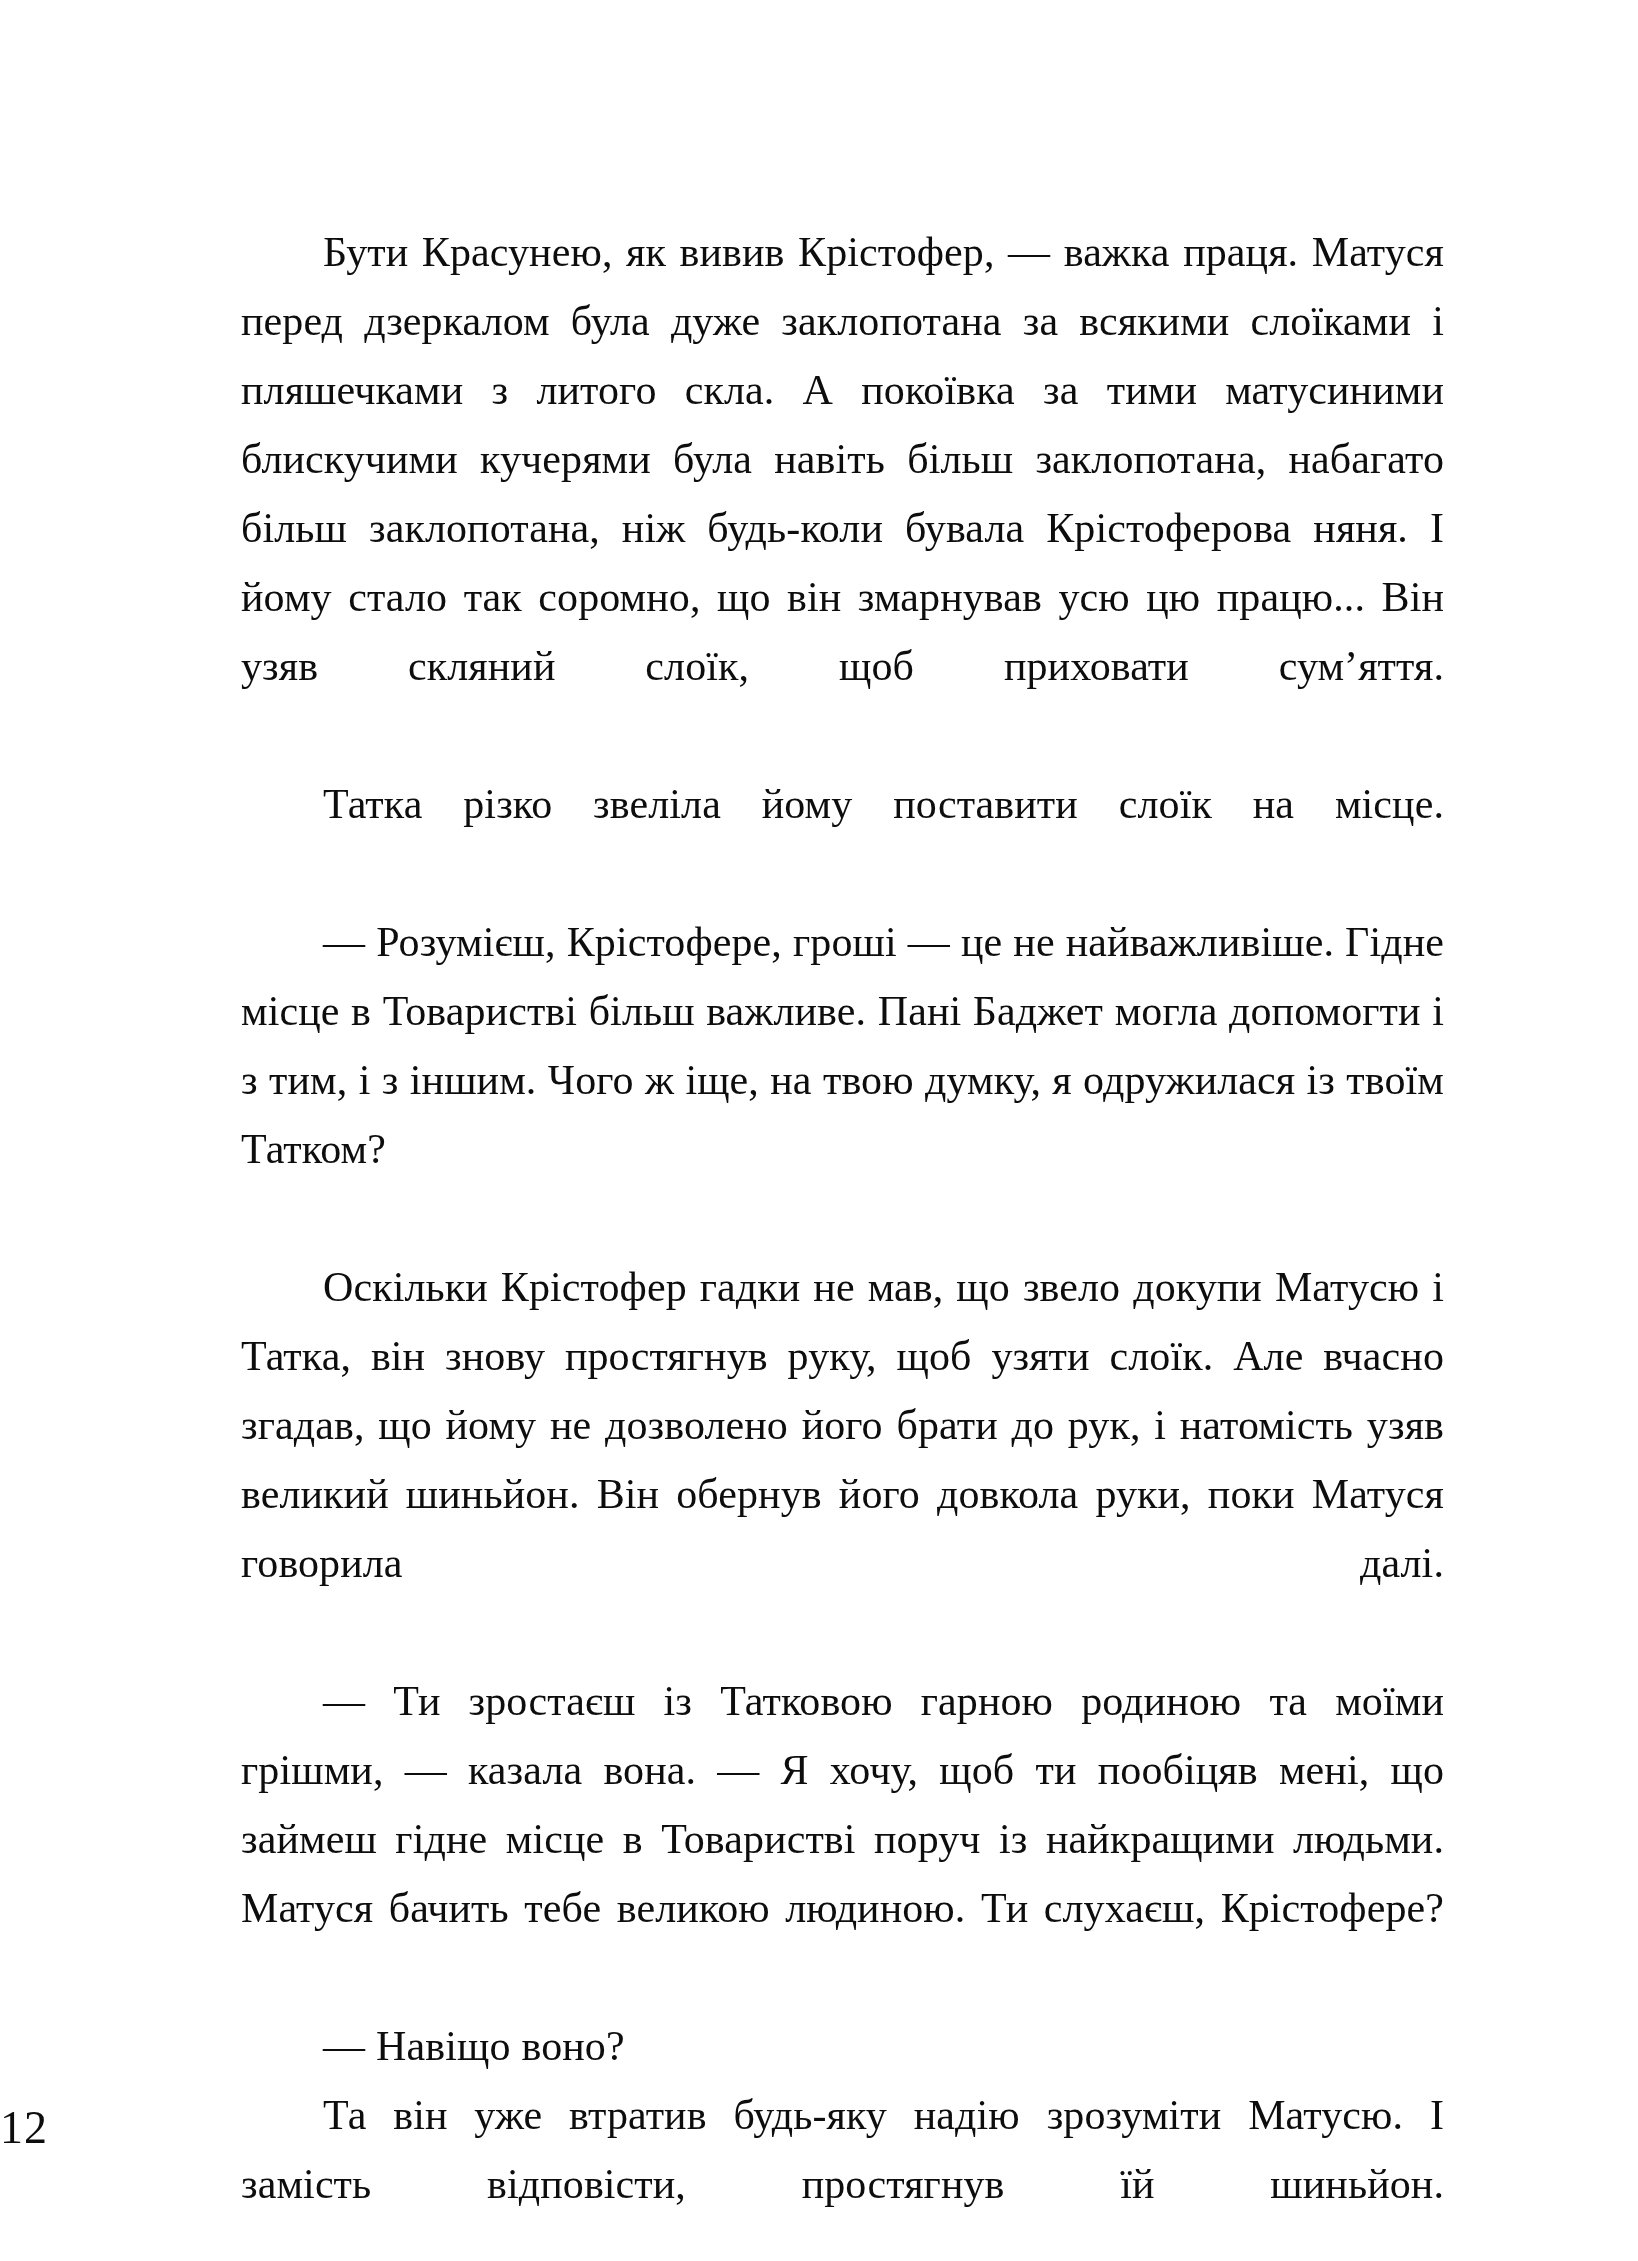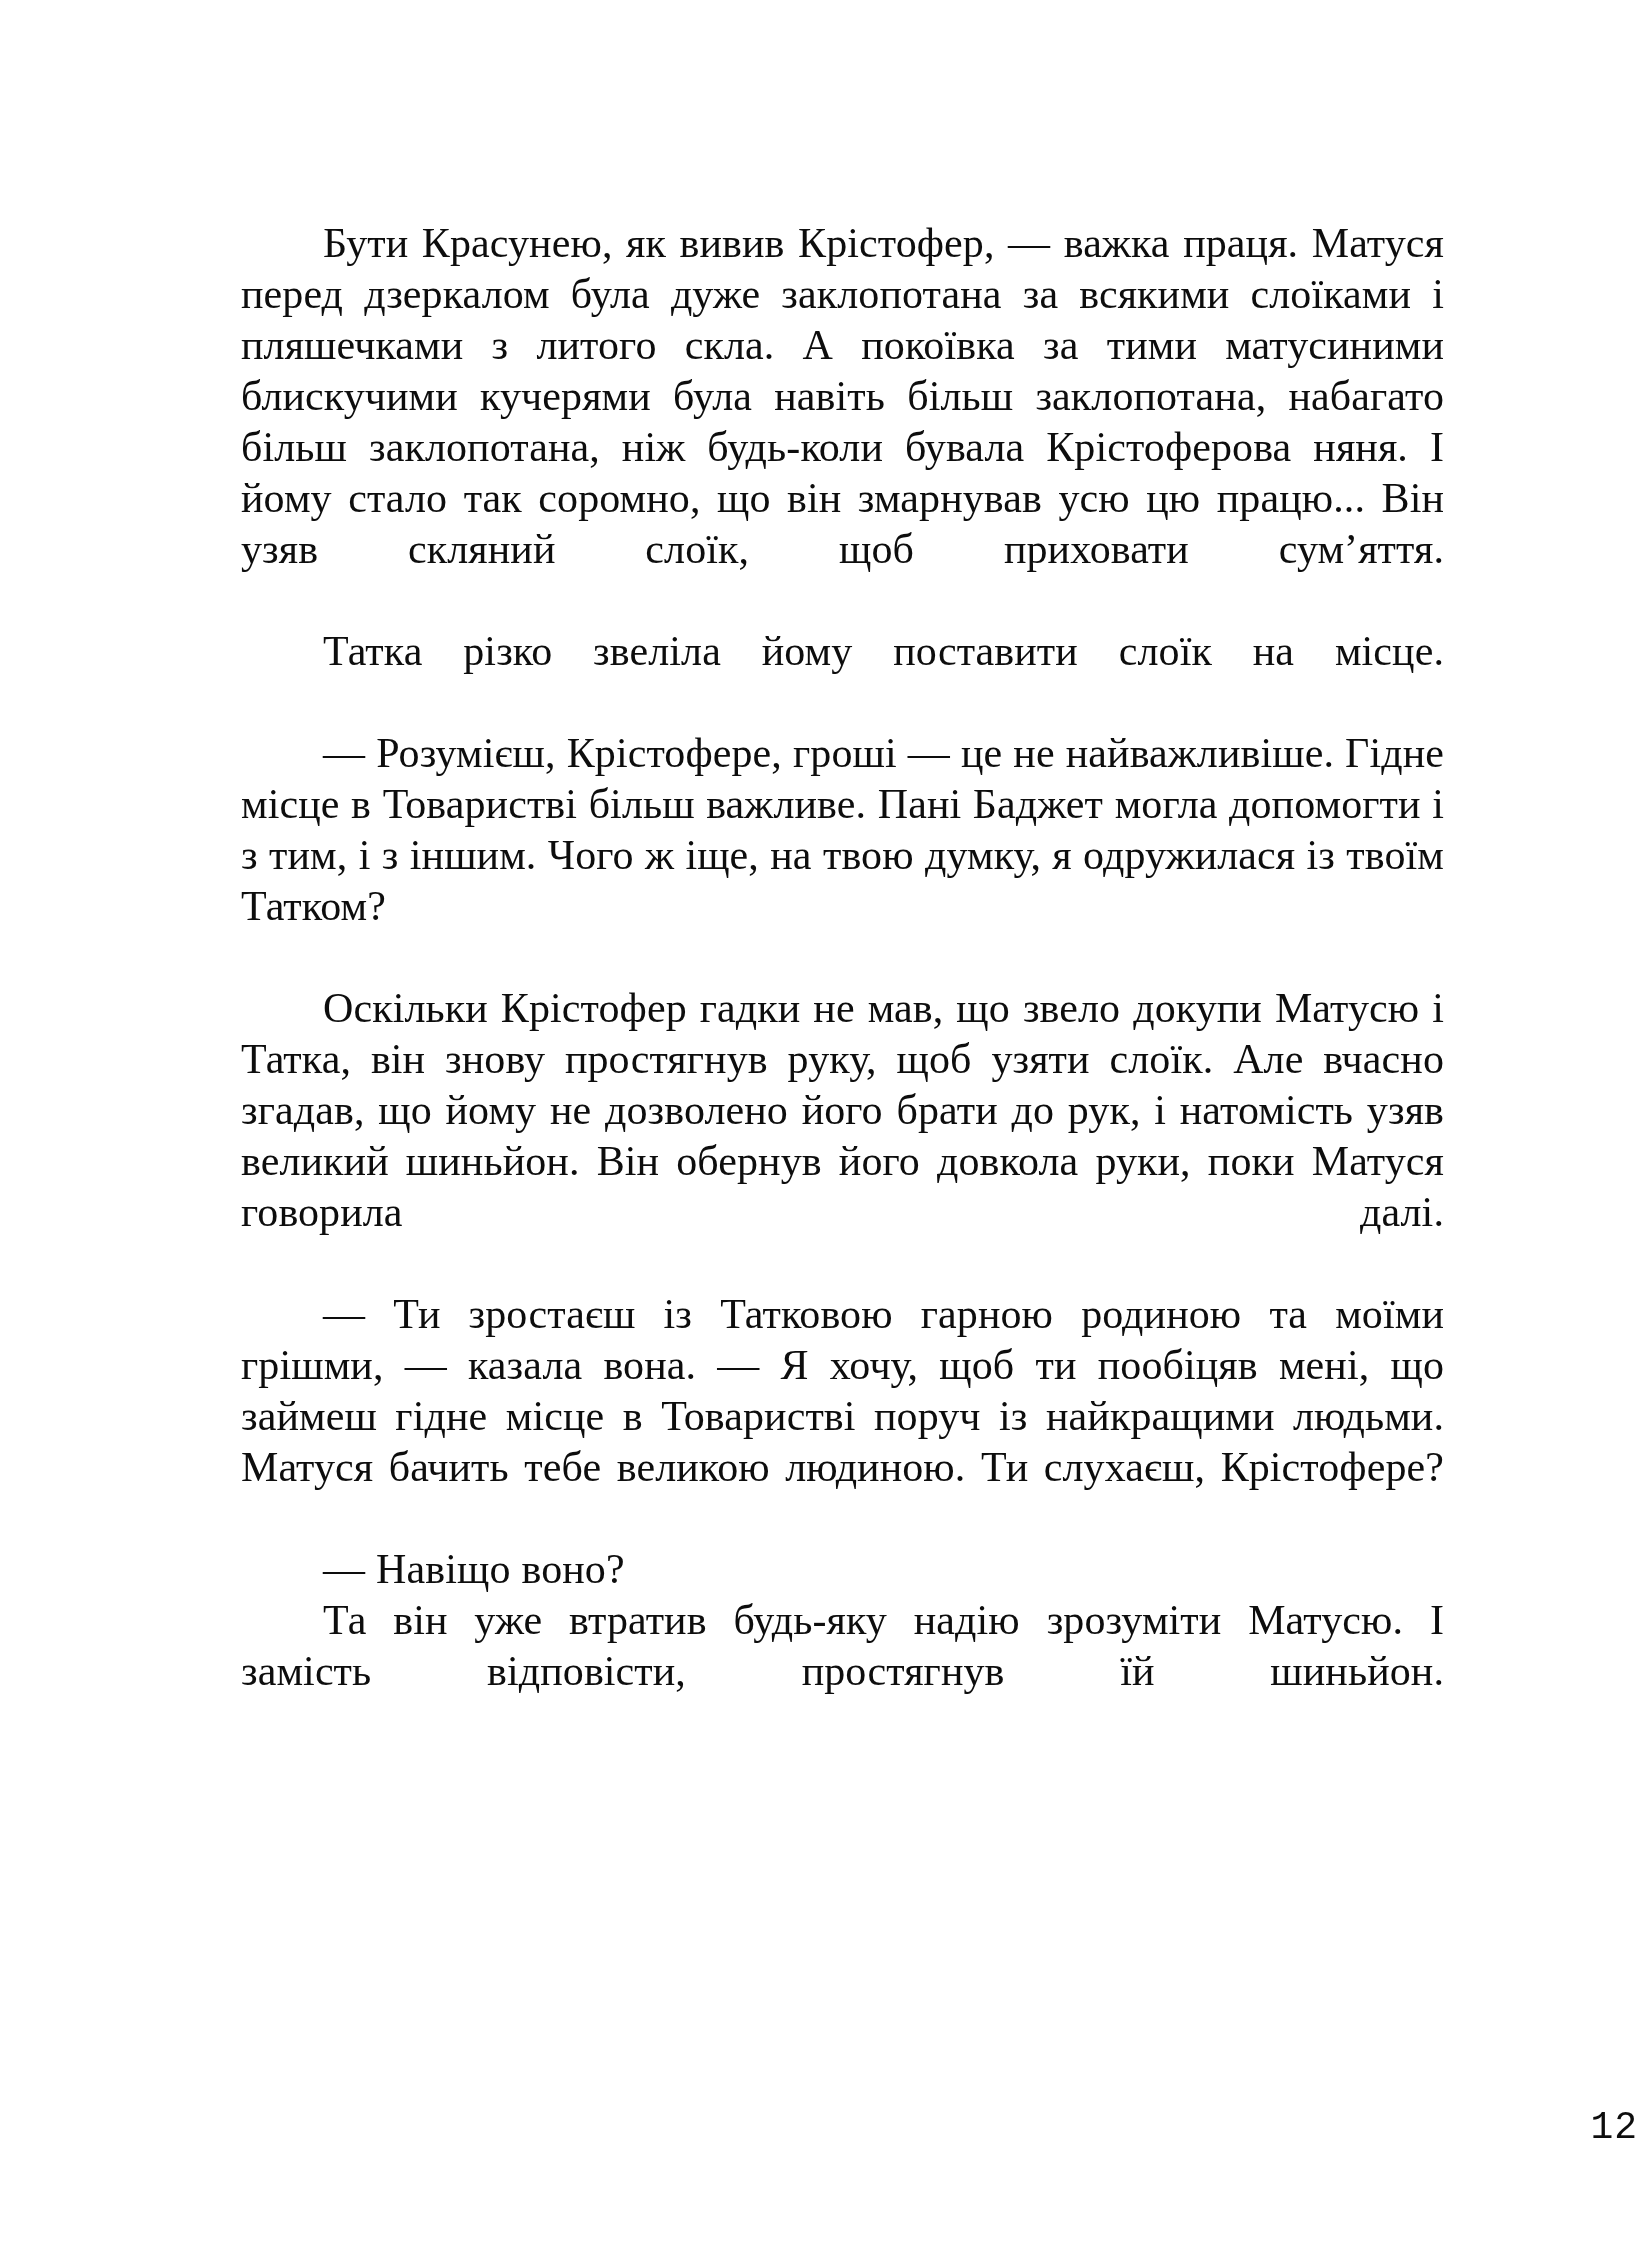"Бути Красунею, як вивив Крістофер," .para { line-height: 51px -> 69px }
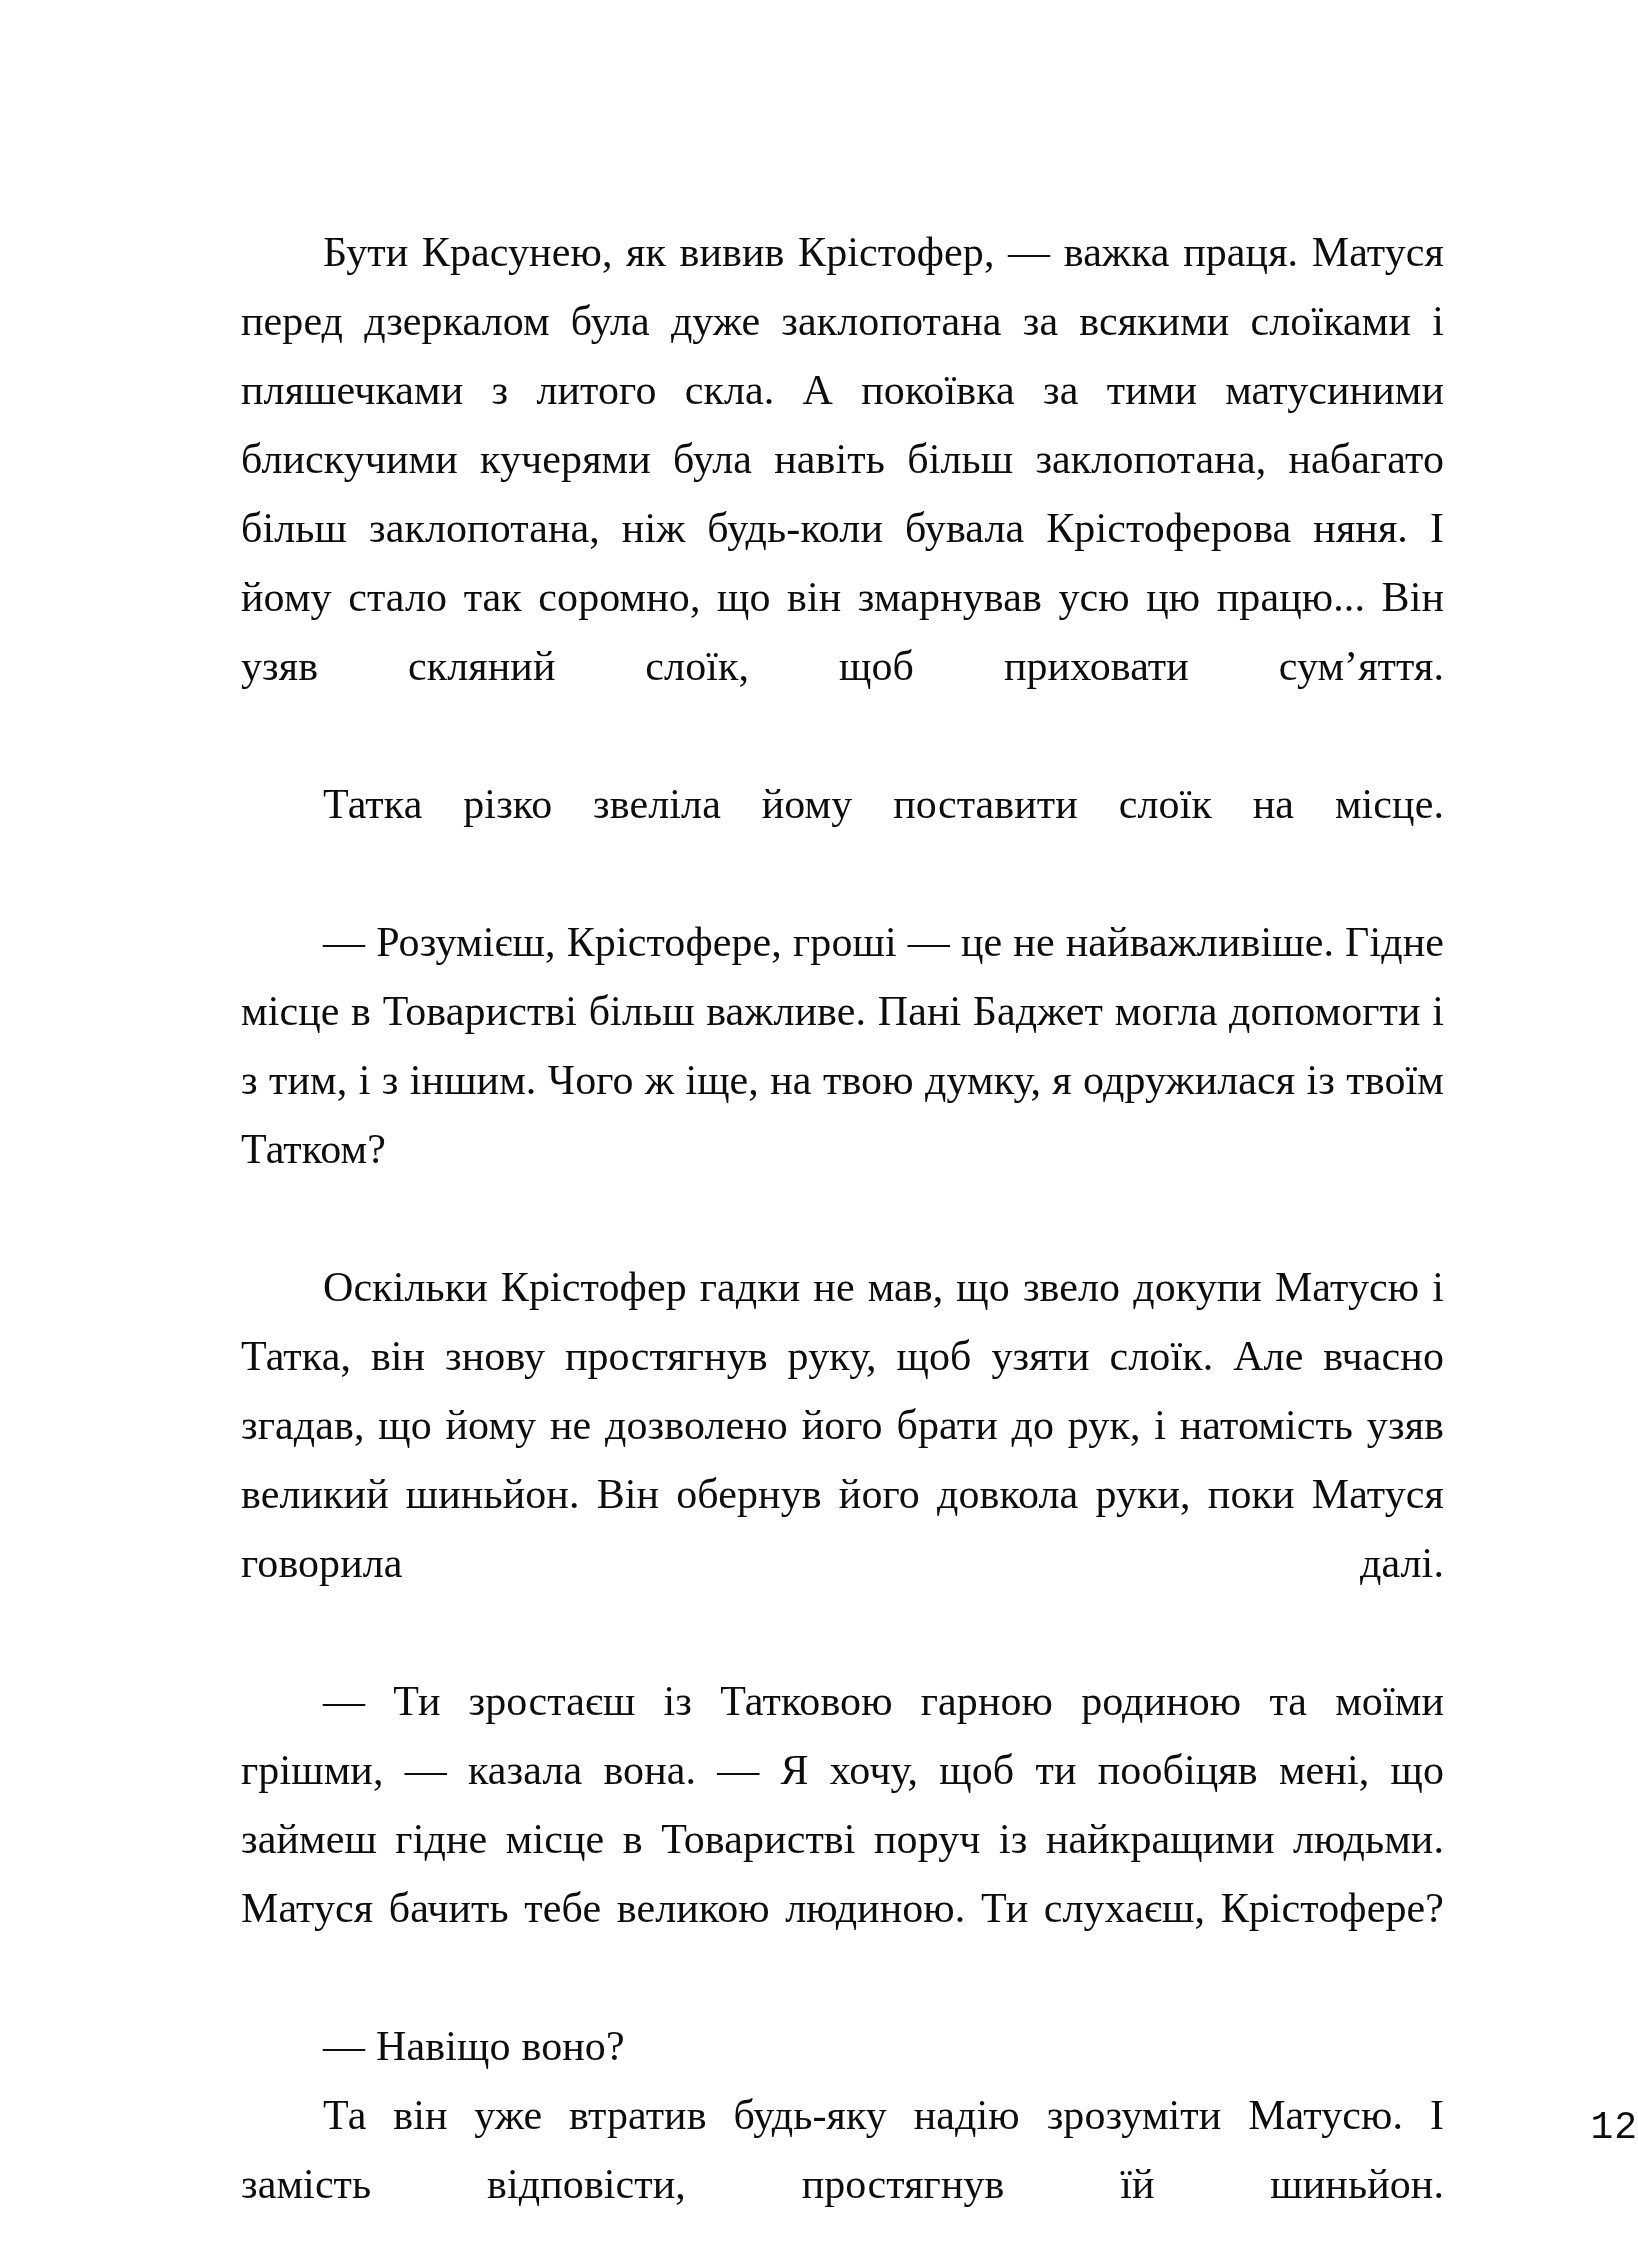"12" .folio { font-family: Liberation Mono, monospace -> Liberation Serif, serif; font-size: 38px -> 46px; text-align: right -> left }
